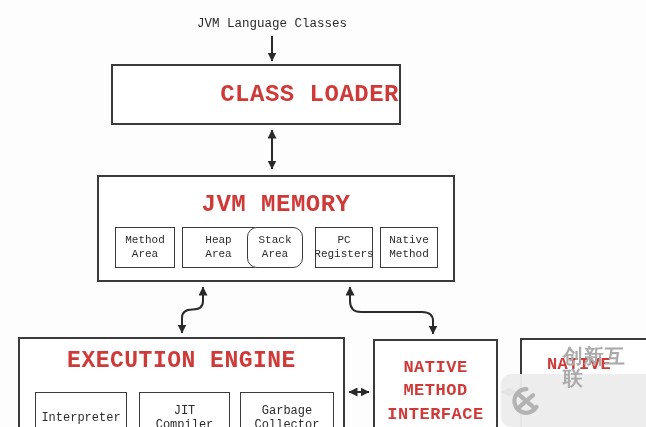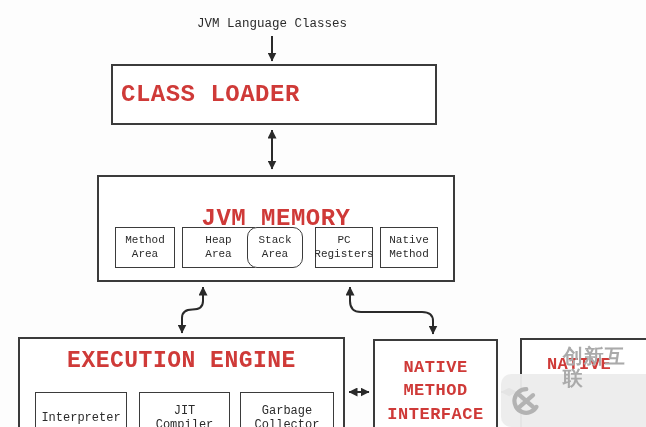"CLASS LOADER" .class-loader { justify-content: flex-start -> flex-end; width: 326px -> 290px }
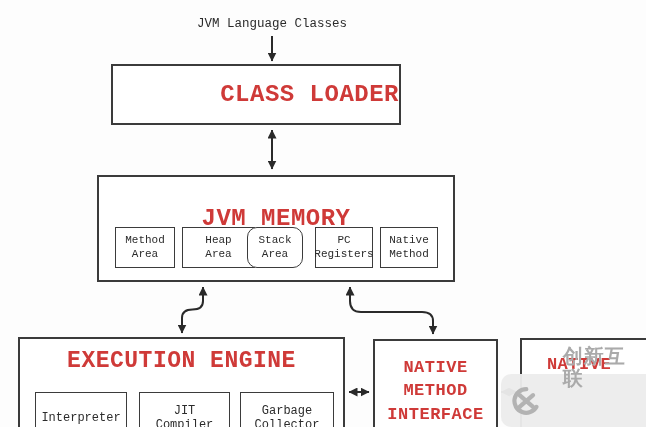"JVM MEMORY" .jvm-memory .red-title { margin-top: 28px -> 14px }
